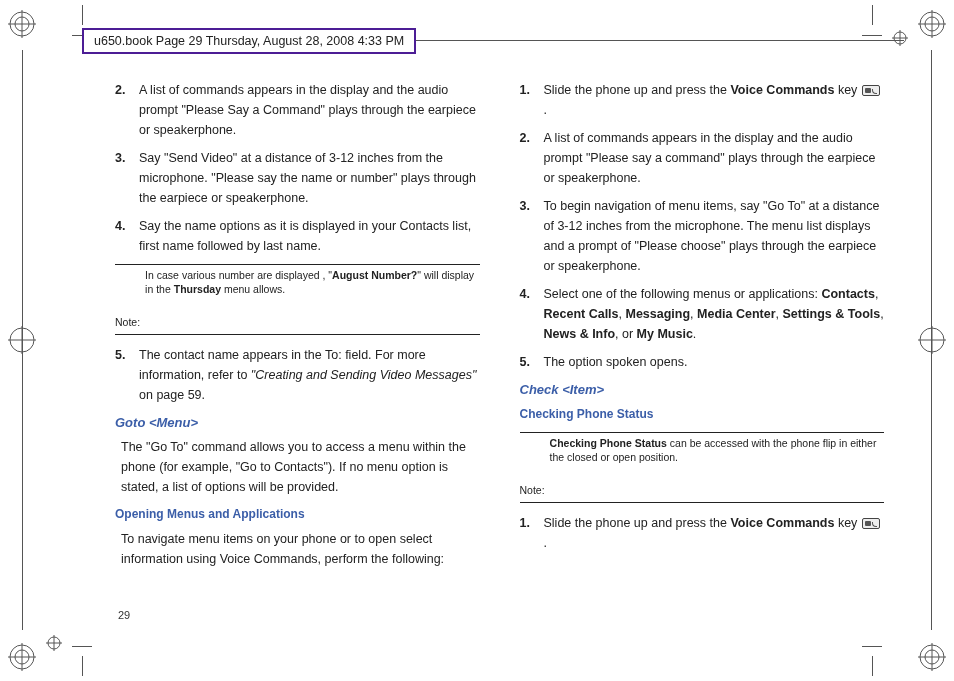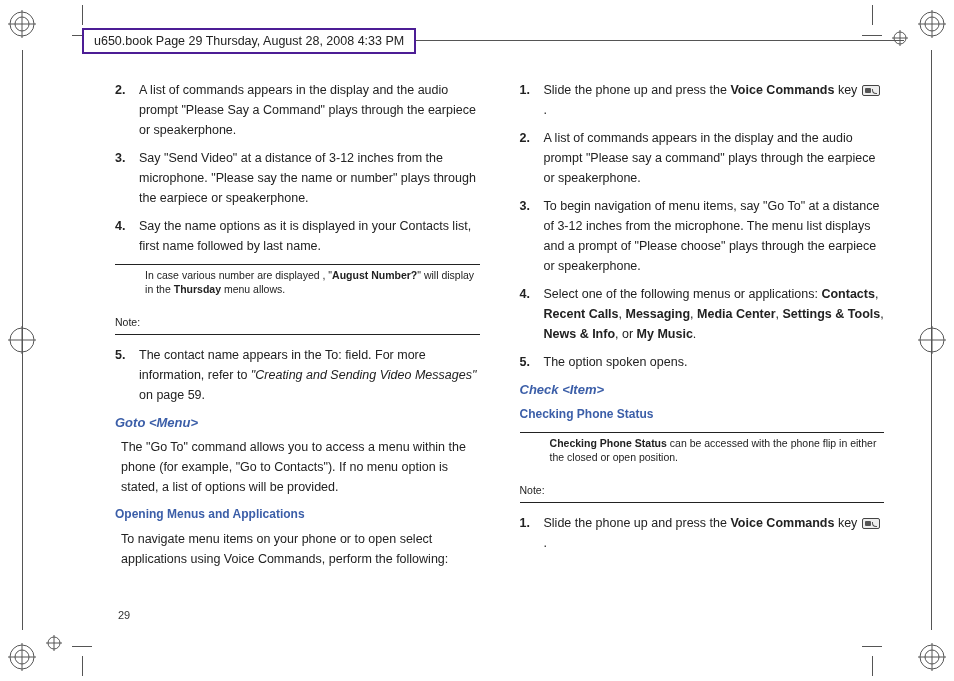"To navigate menu items on" div.para { text: applications -> information }
